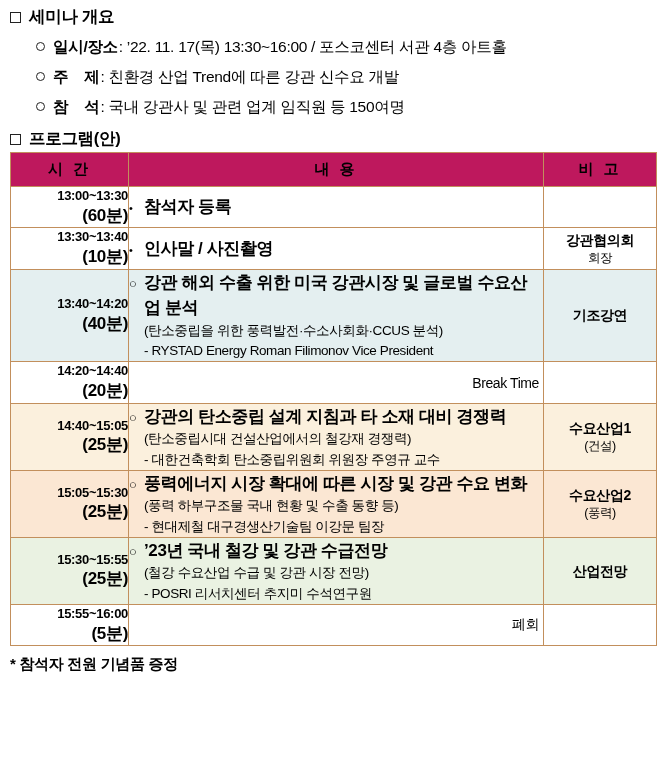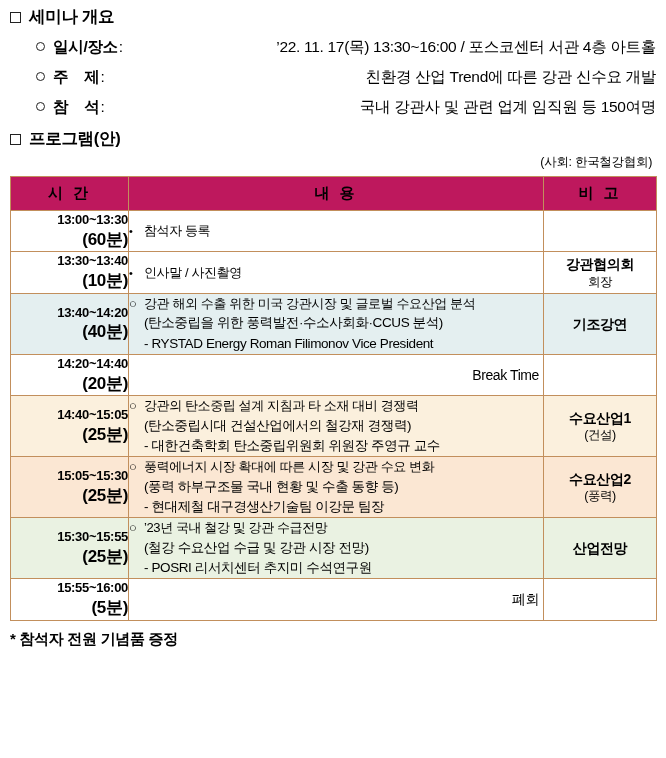"일시/장소" .bullets { text-align: right -> none }
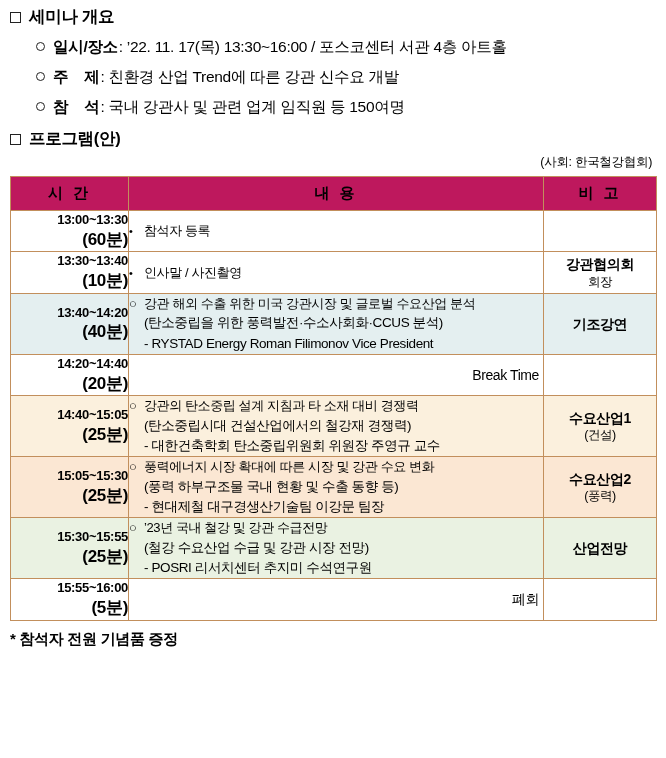"(사회: 한국철강협회)" div.host-line { html: <div>(사회: 한국철강협회)</div> -> none }
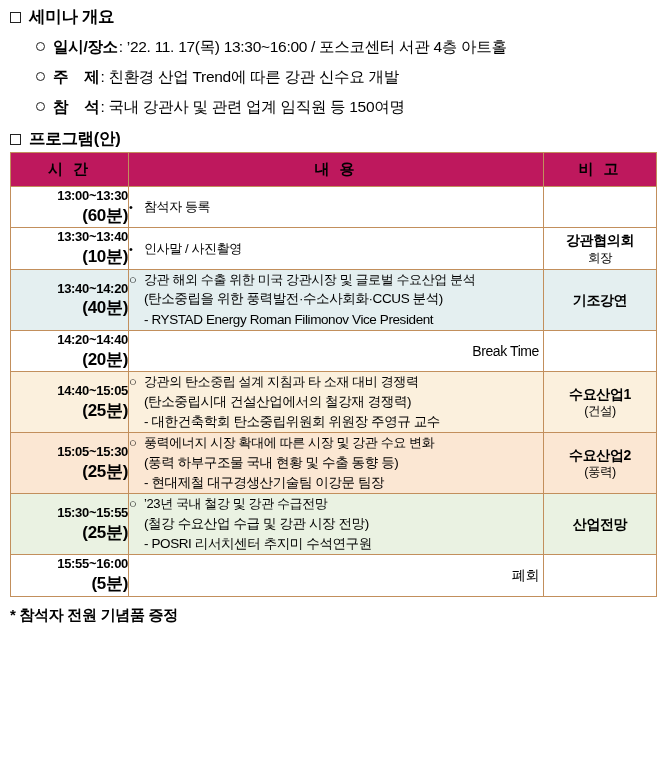"참석자 등록" .ln.t1 .tx { font-size: 13px -> 17px; font-weight: normal -> bold }
